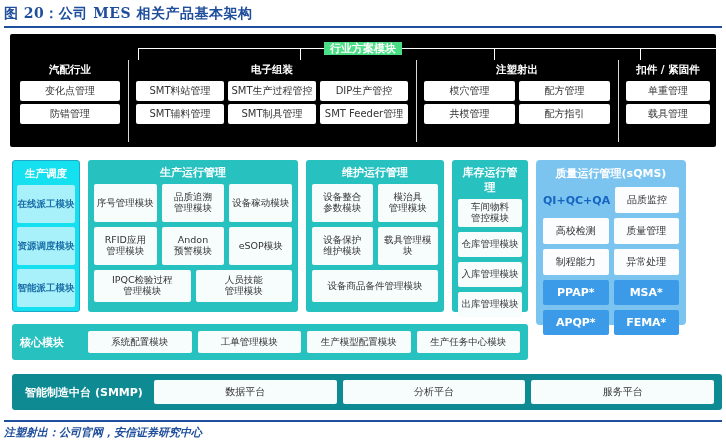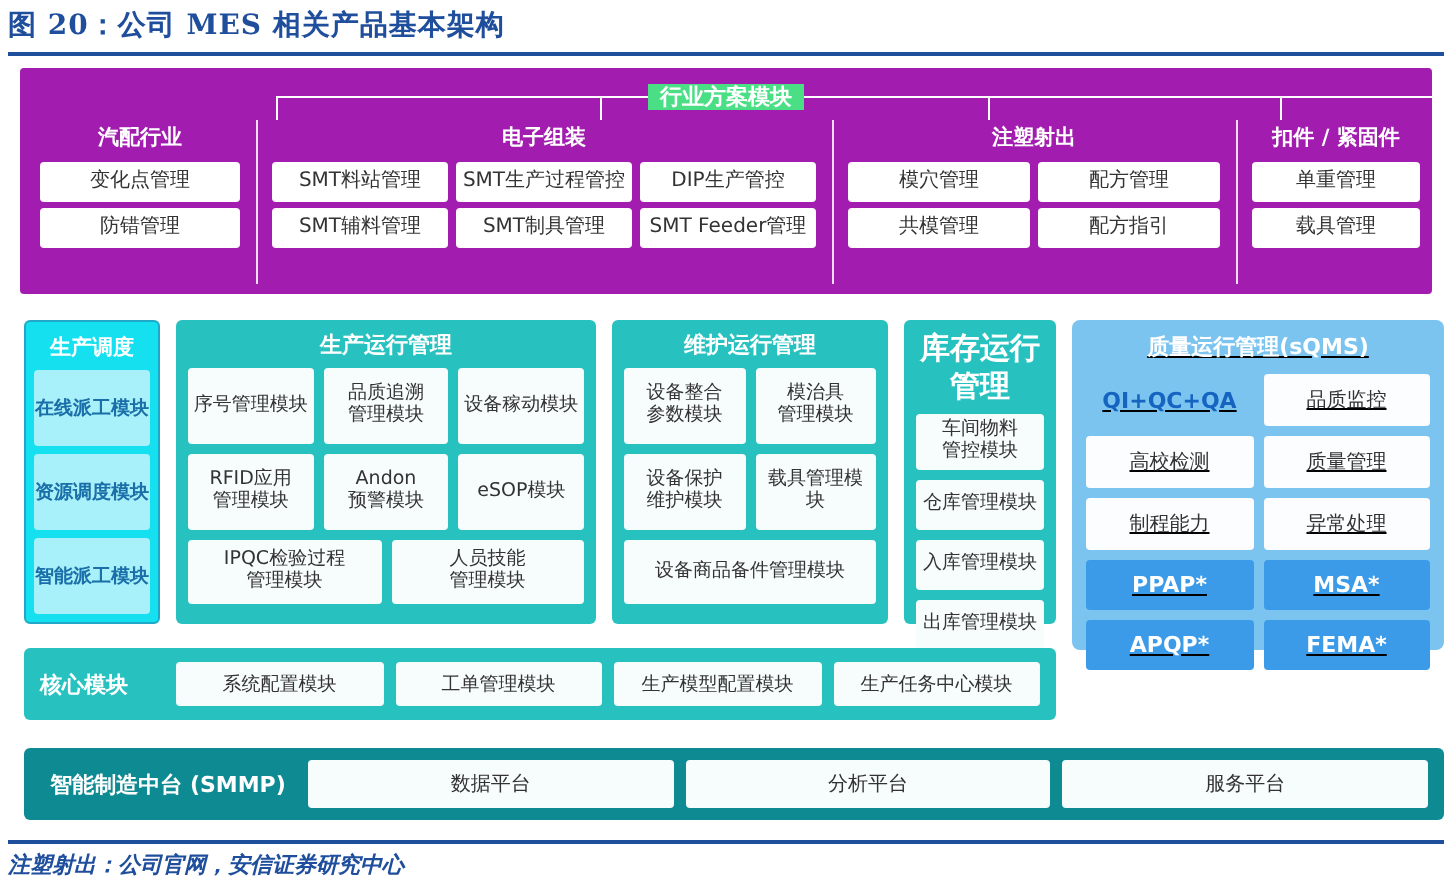"行业方案模块" .band-green { background: #a21caf -> #000000 }
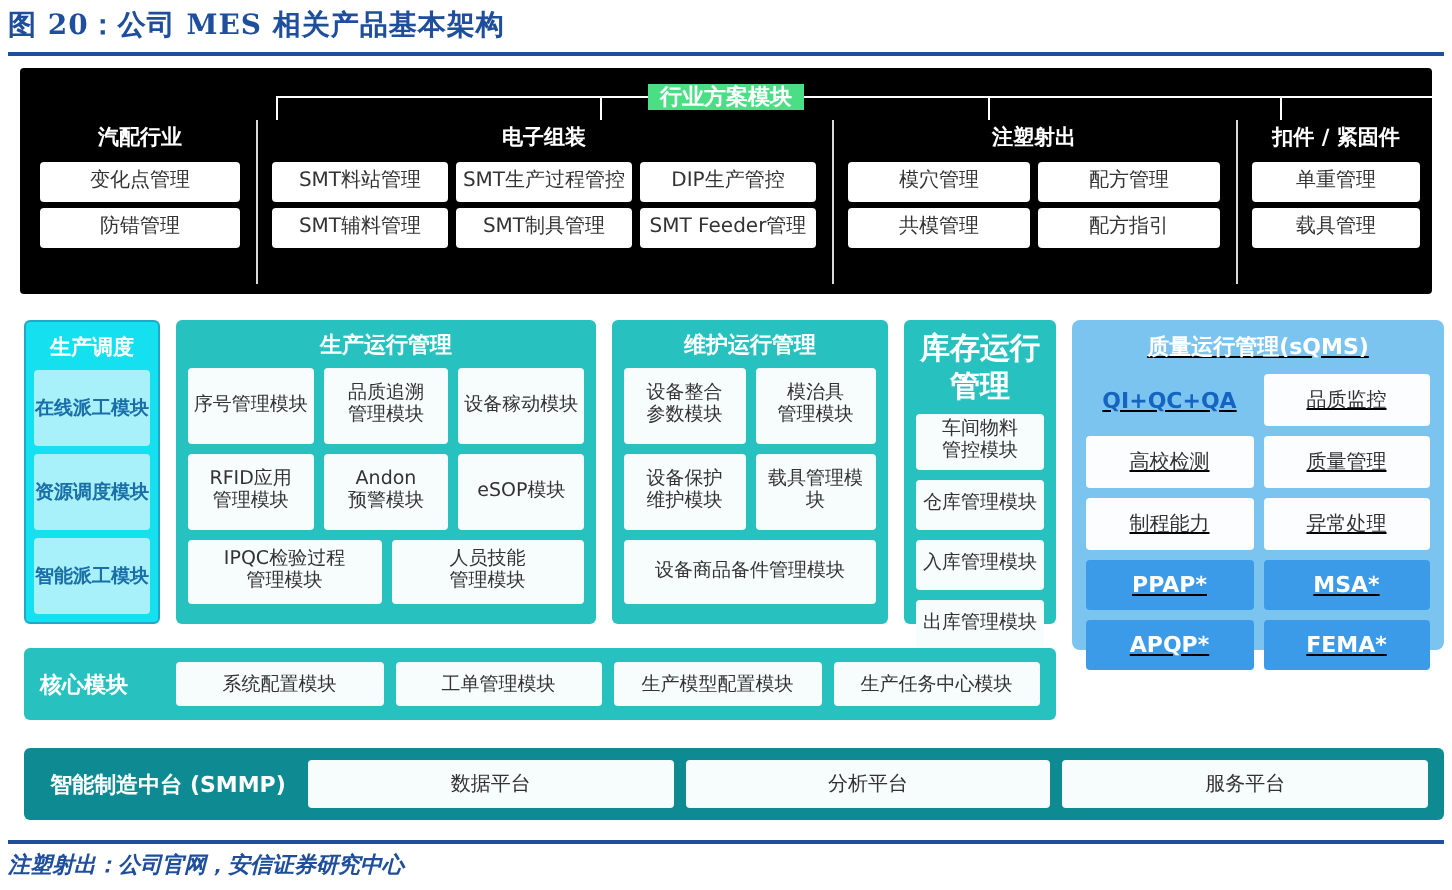"库存运行管理" div.panel-title { font-size: 15px -> 11px }
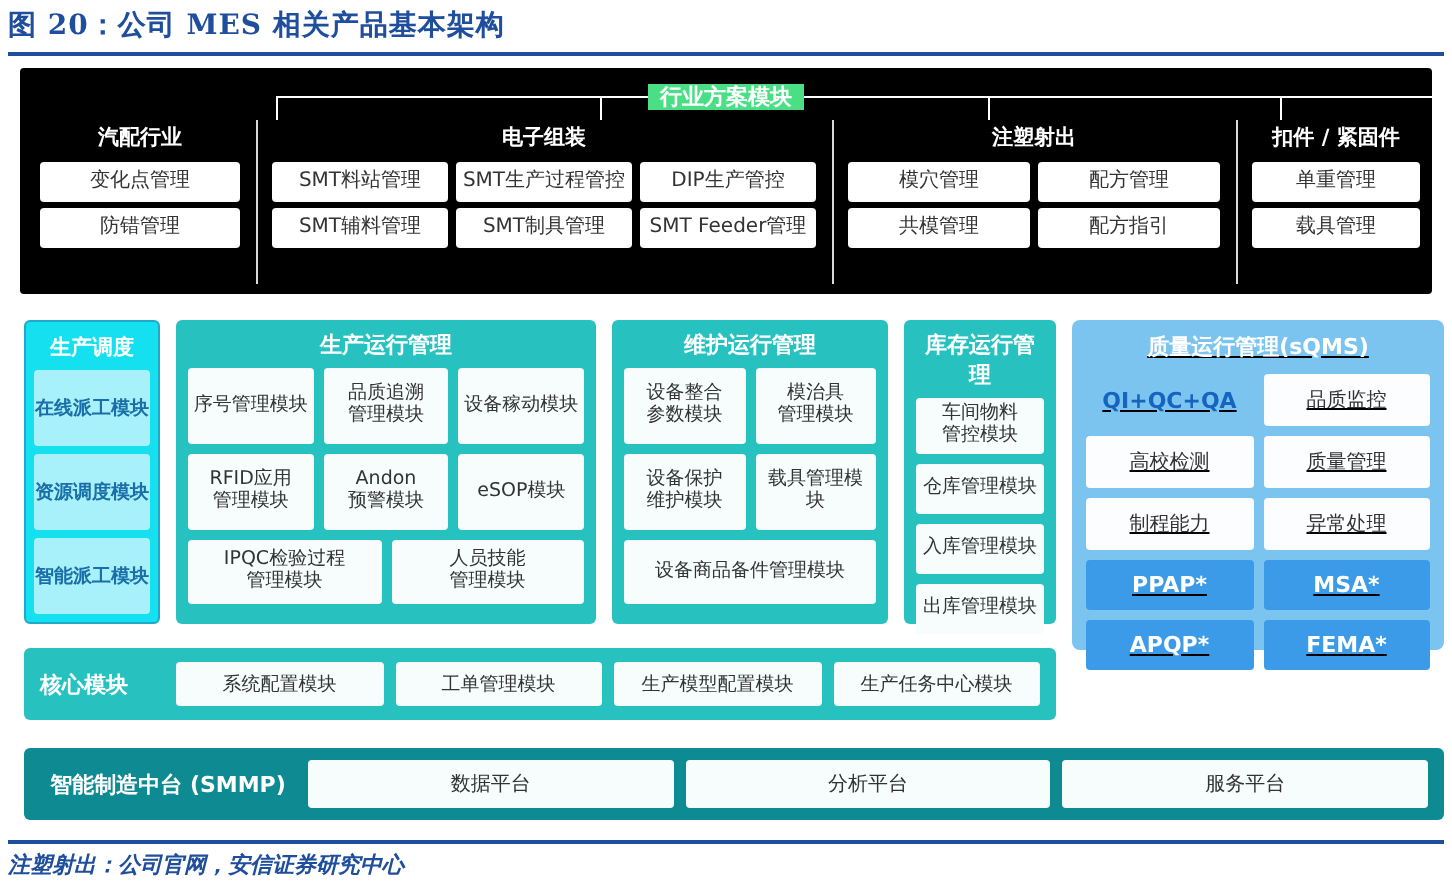"质量运行管理(sQMS)" .panel-qms { text-decoration: underline -> none; width: 186px -> 150px }
